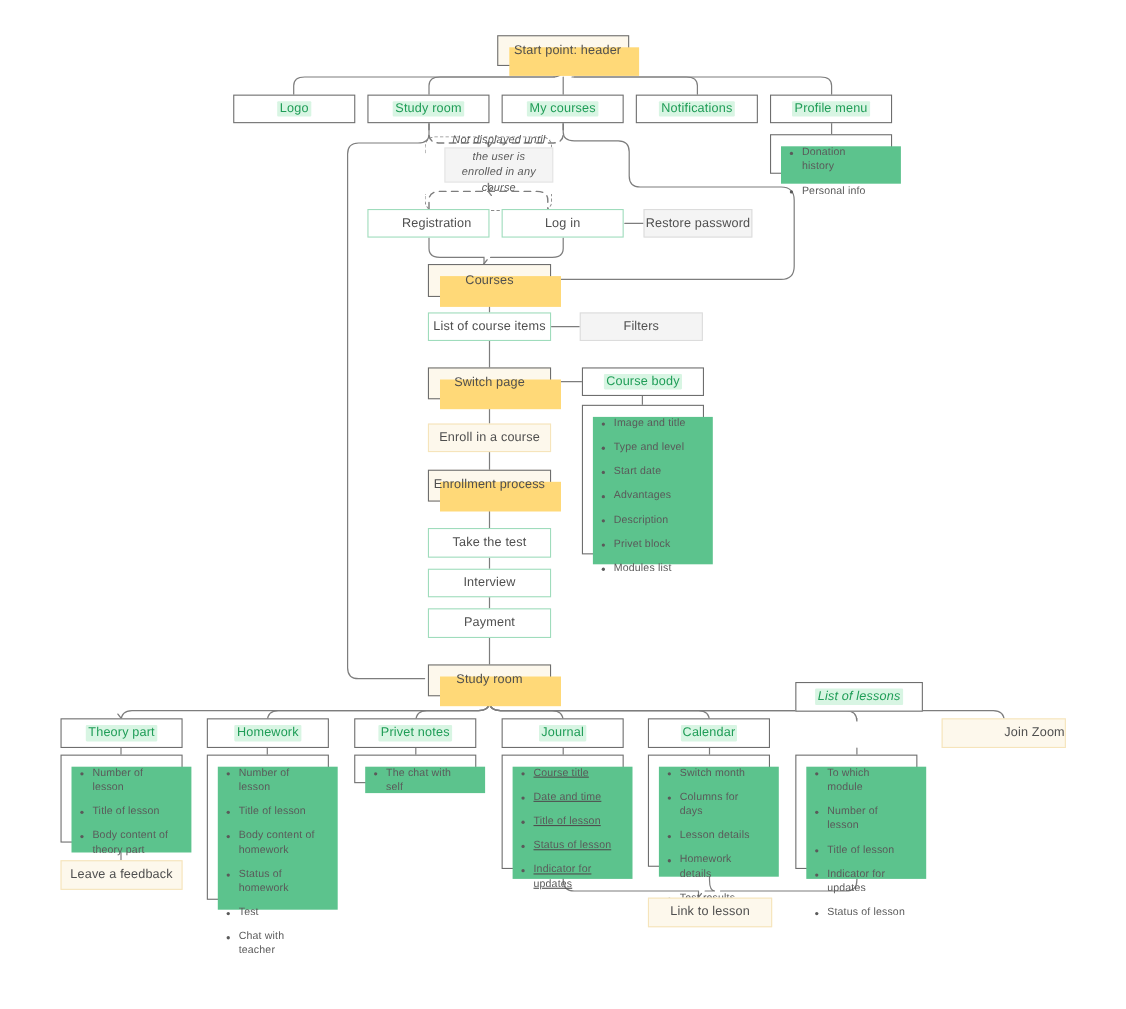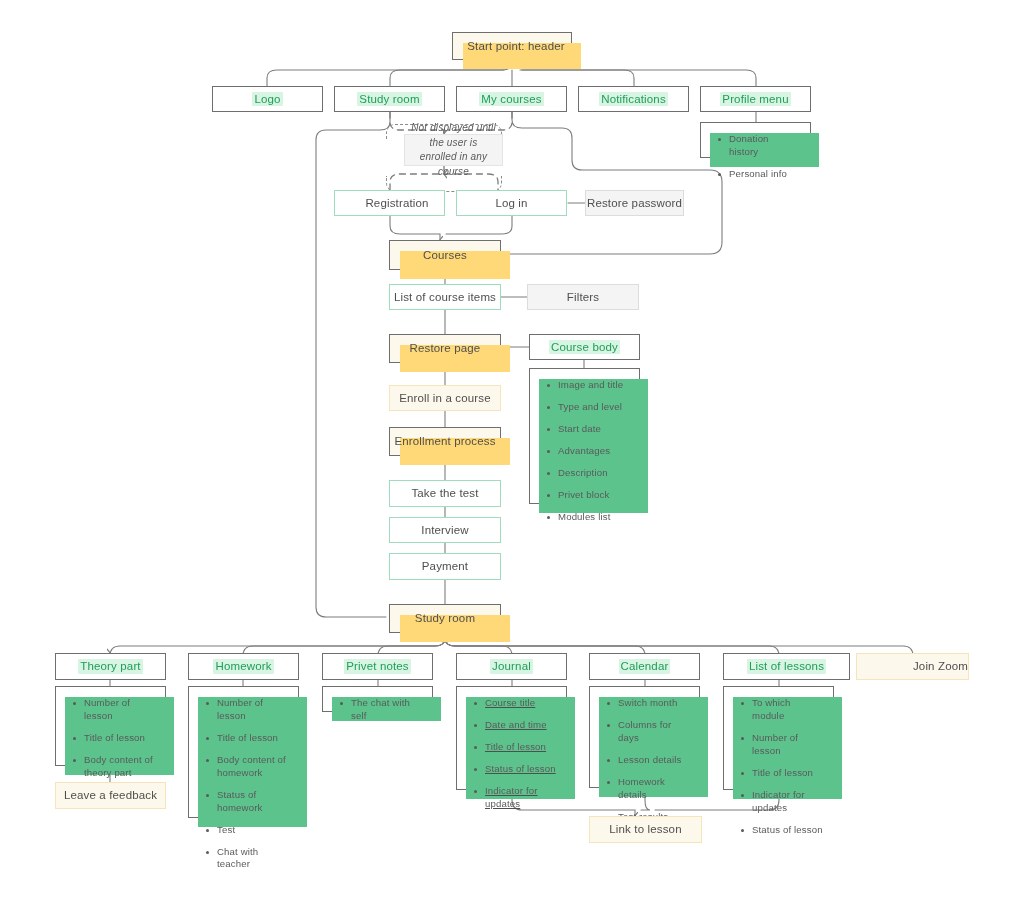"Restore page" span { text: Restore -> Switch }
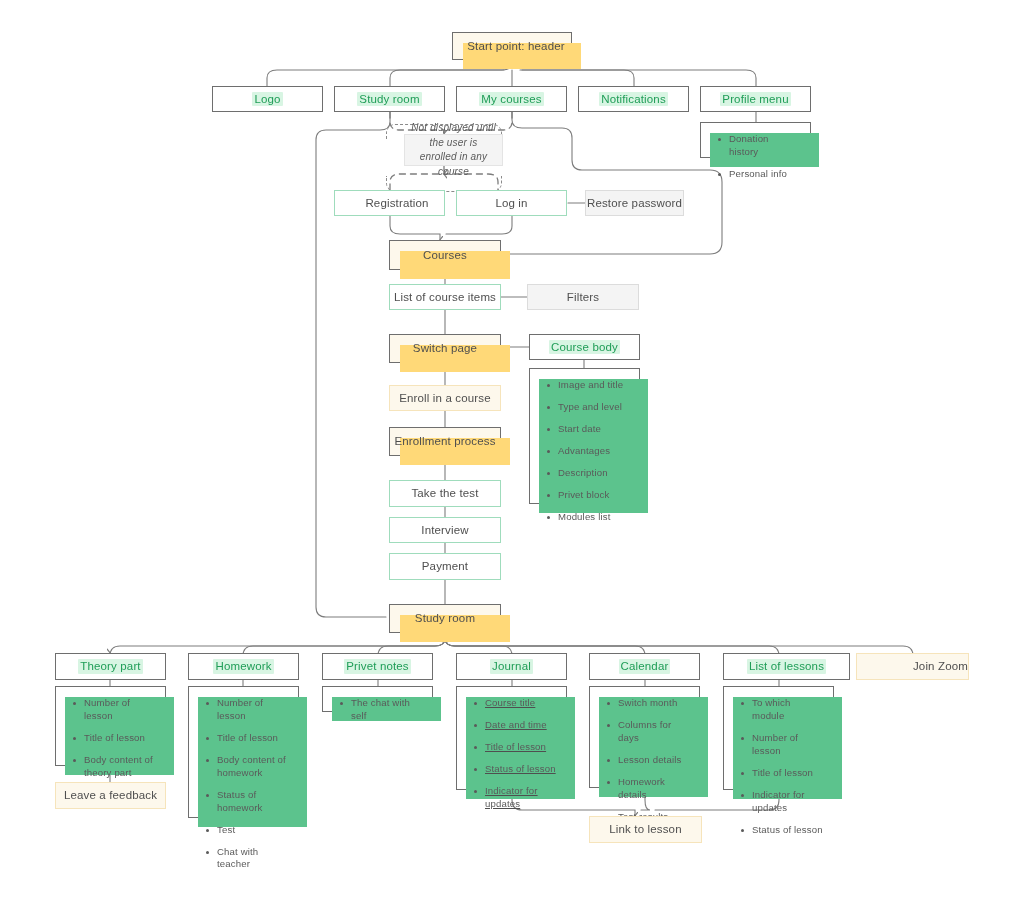"List of lessons" div.node { font-style: none -> italic; top: 653px -> 620px; width: 127px -> 116px }
